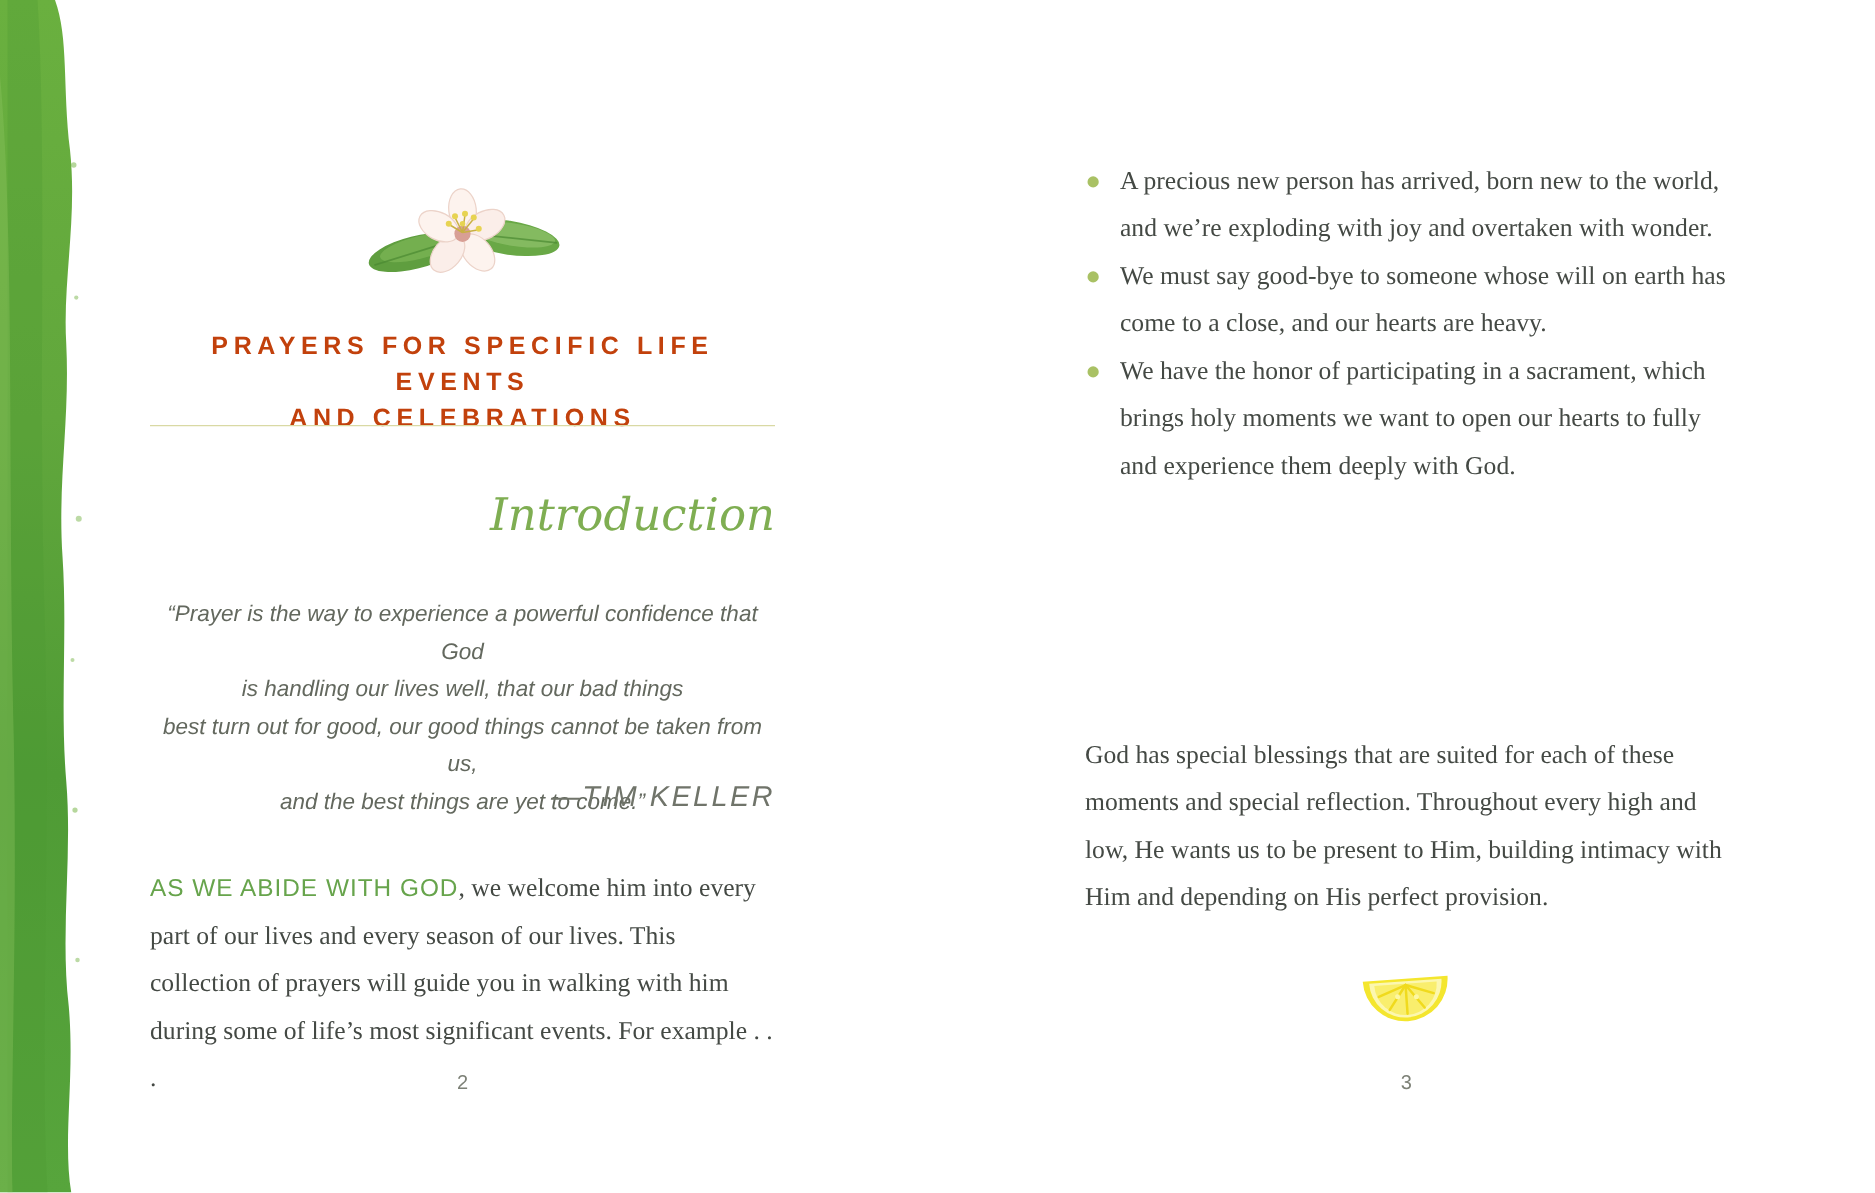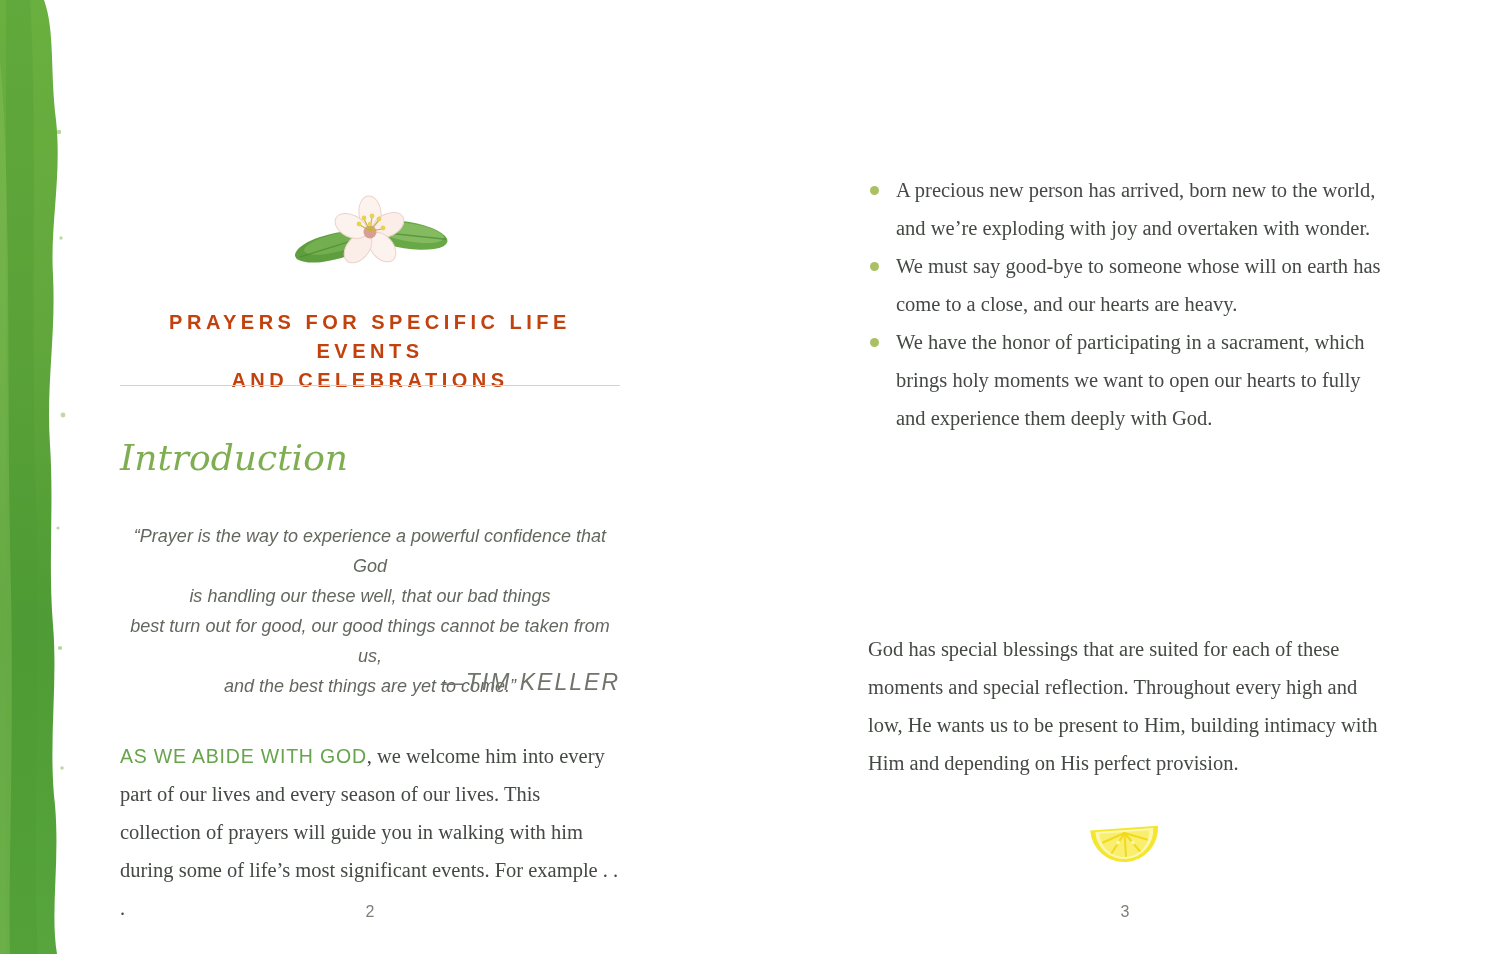"A precious new person has" .page-column { margin-top: 45px -> none }
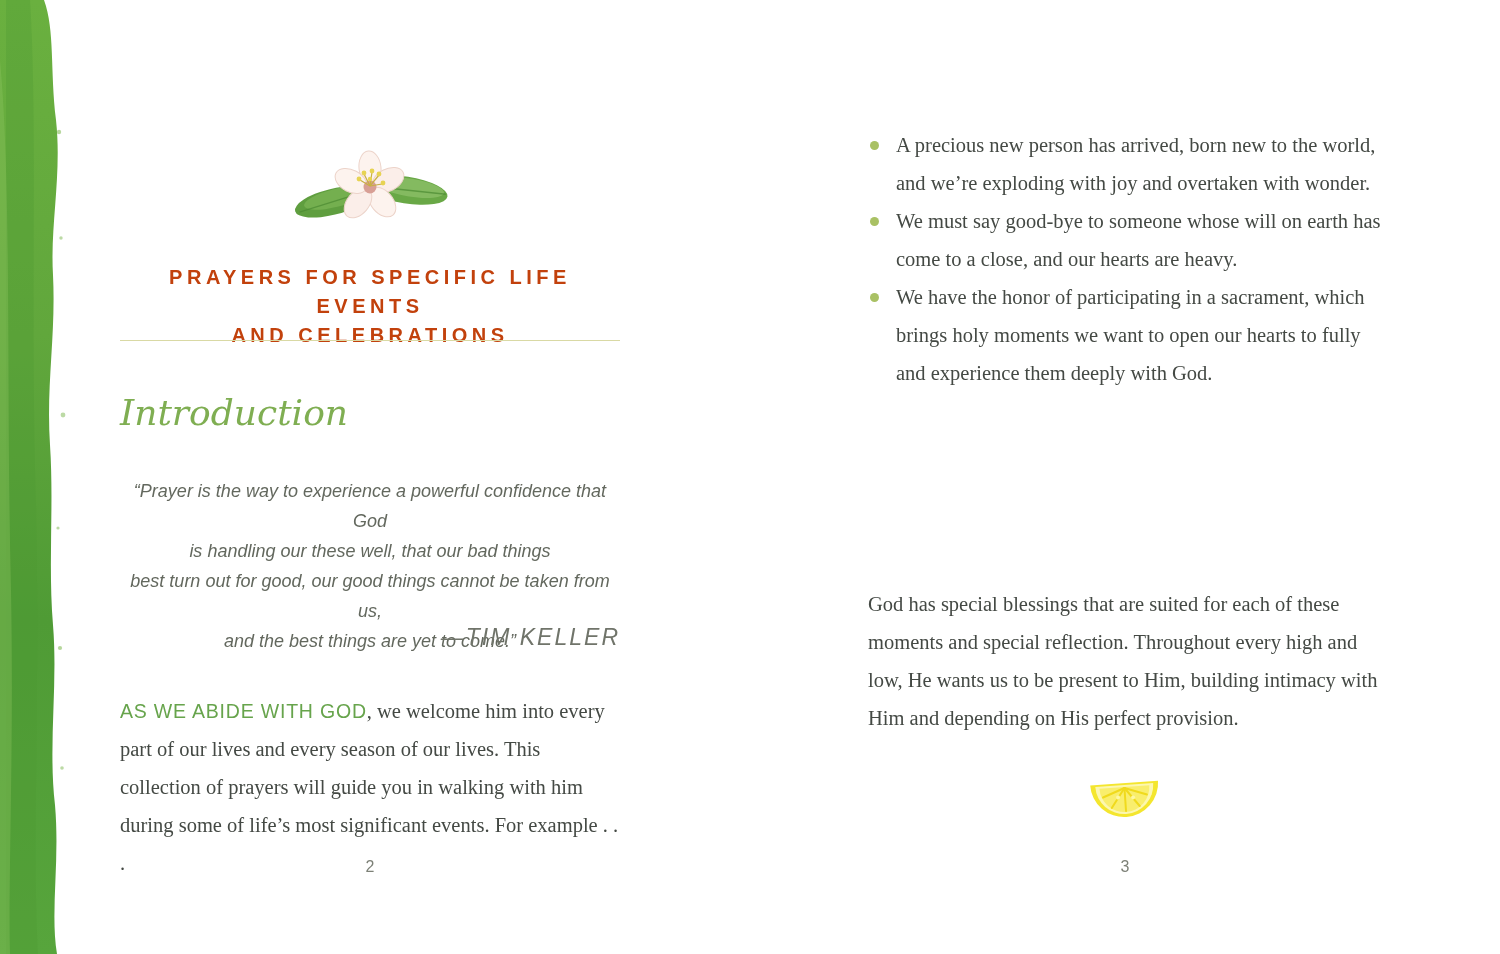"Introduction" .section-script { text-align: left -> right }
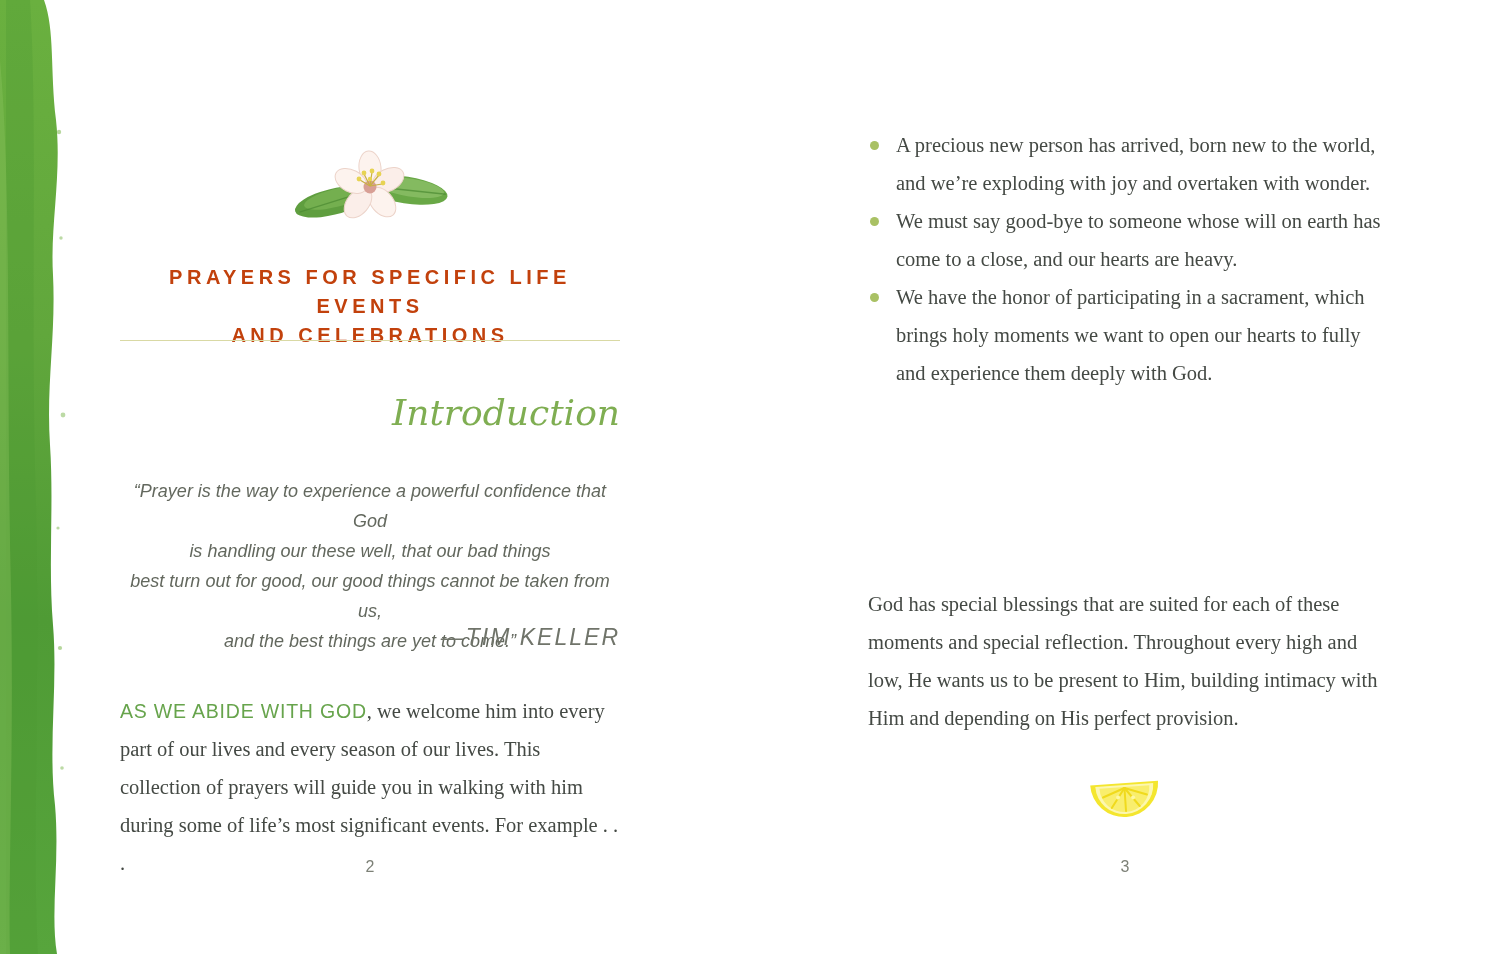"is handling our these well," div { text: these -> lives }
